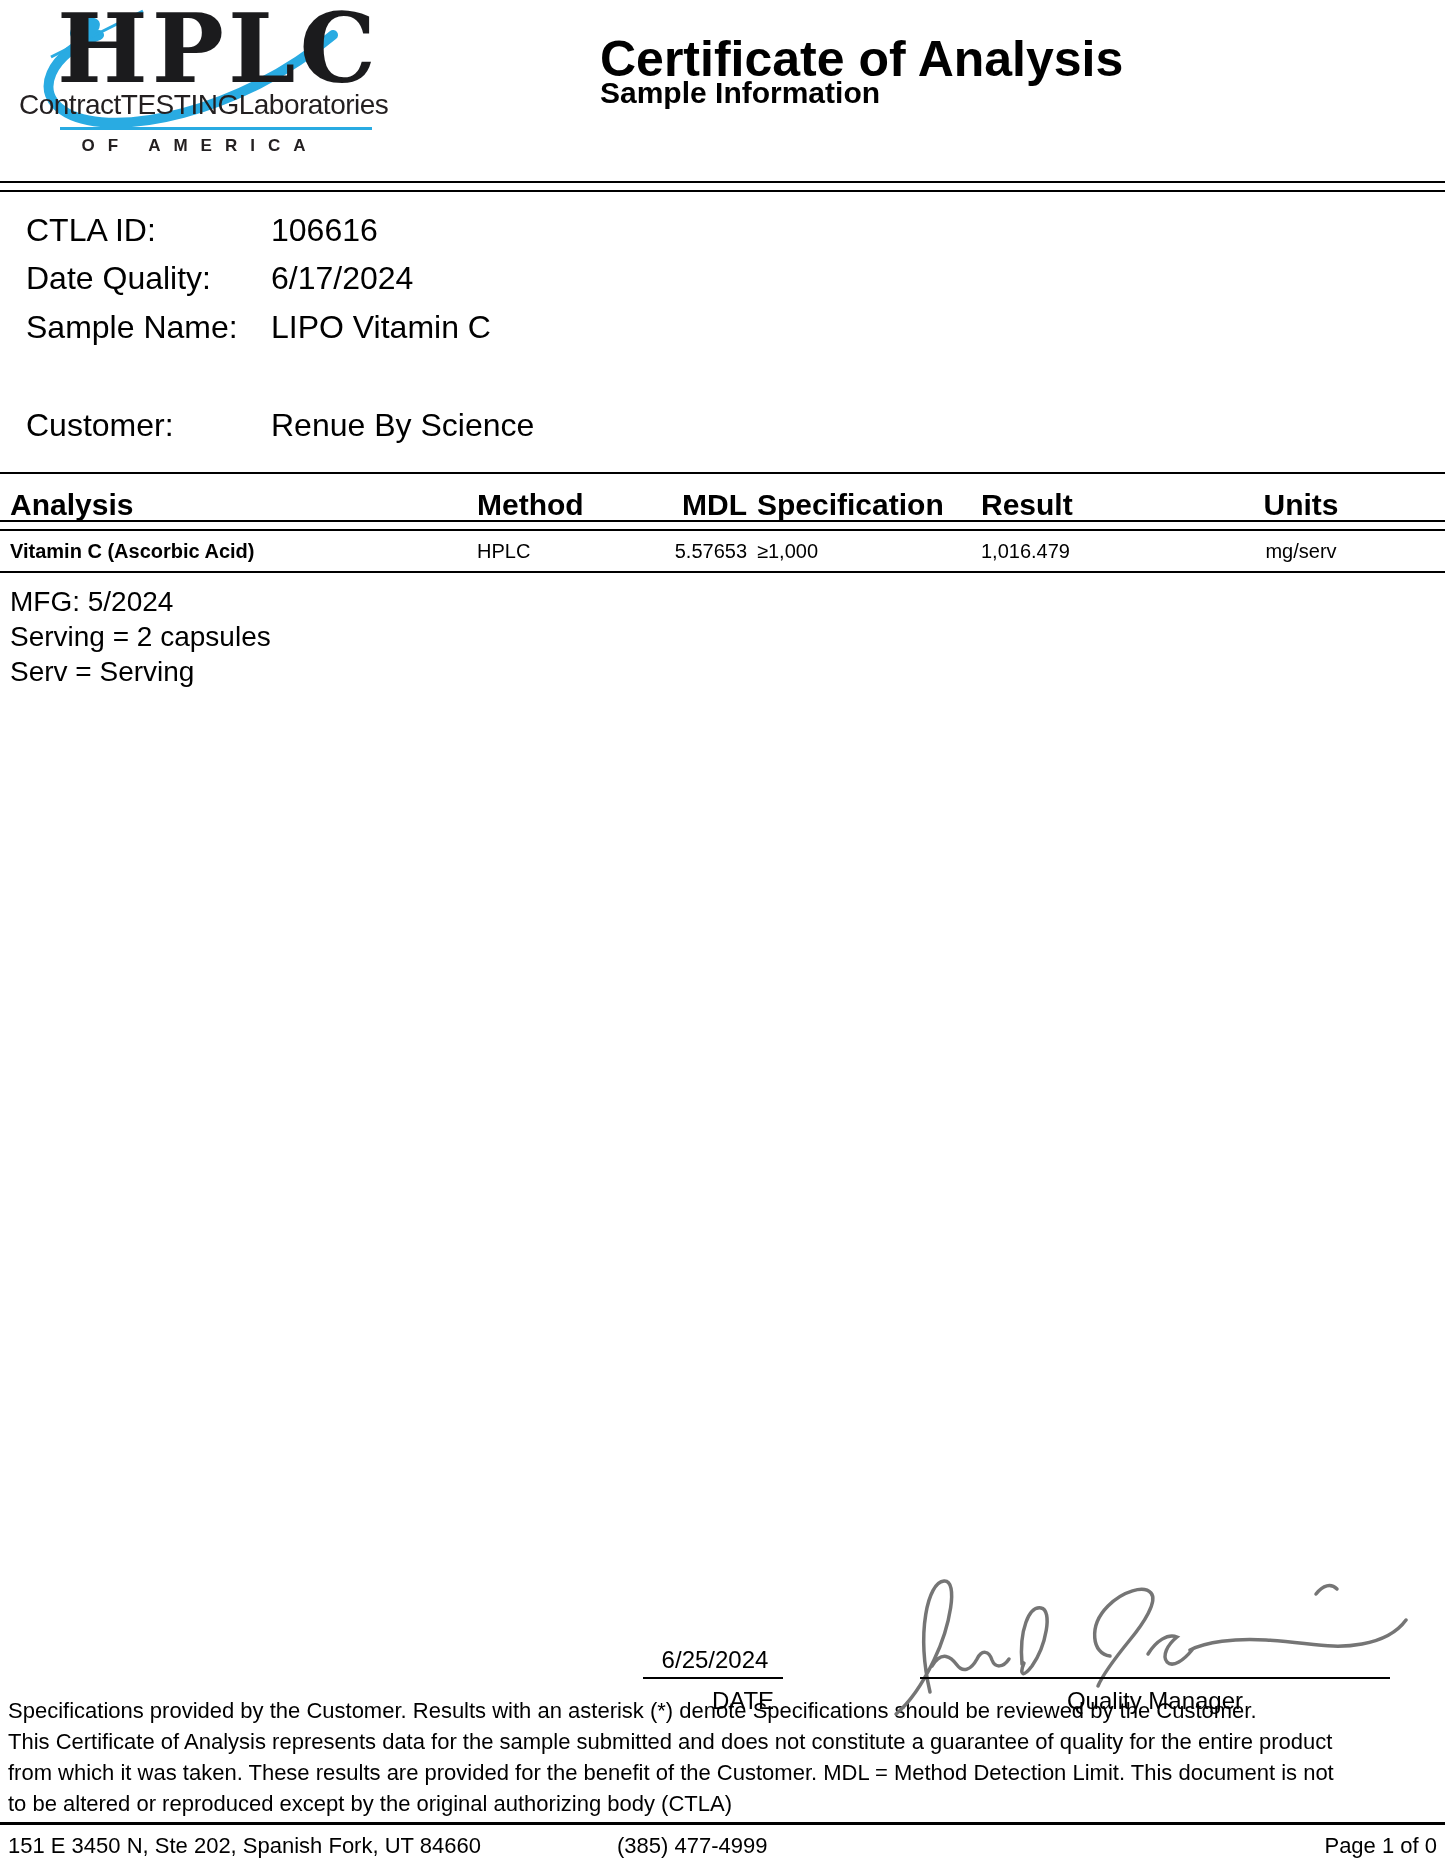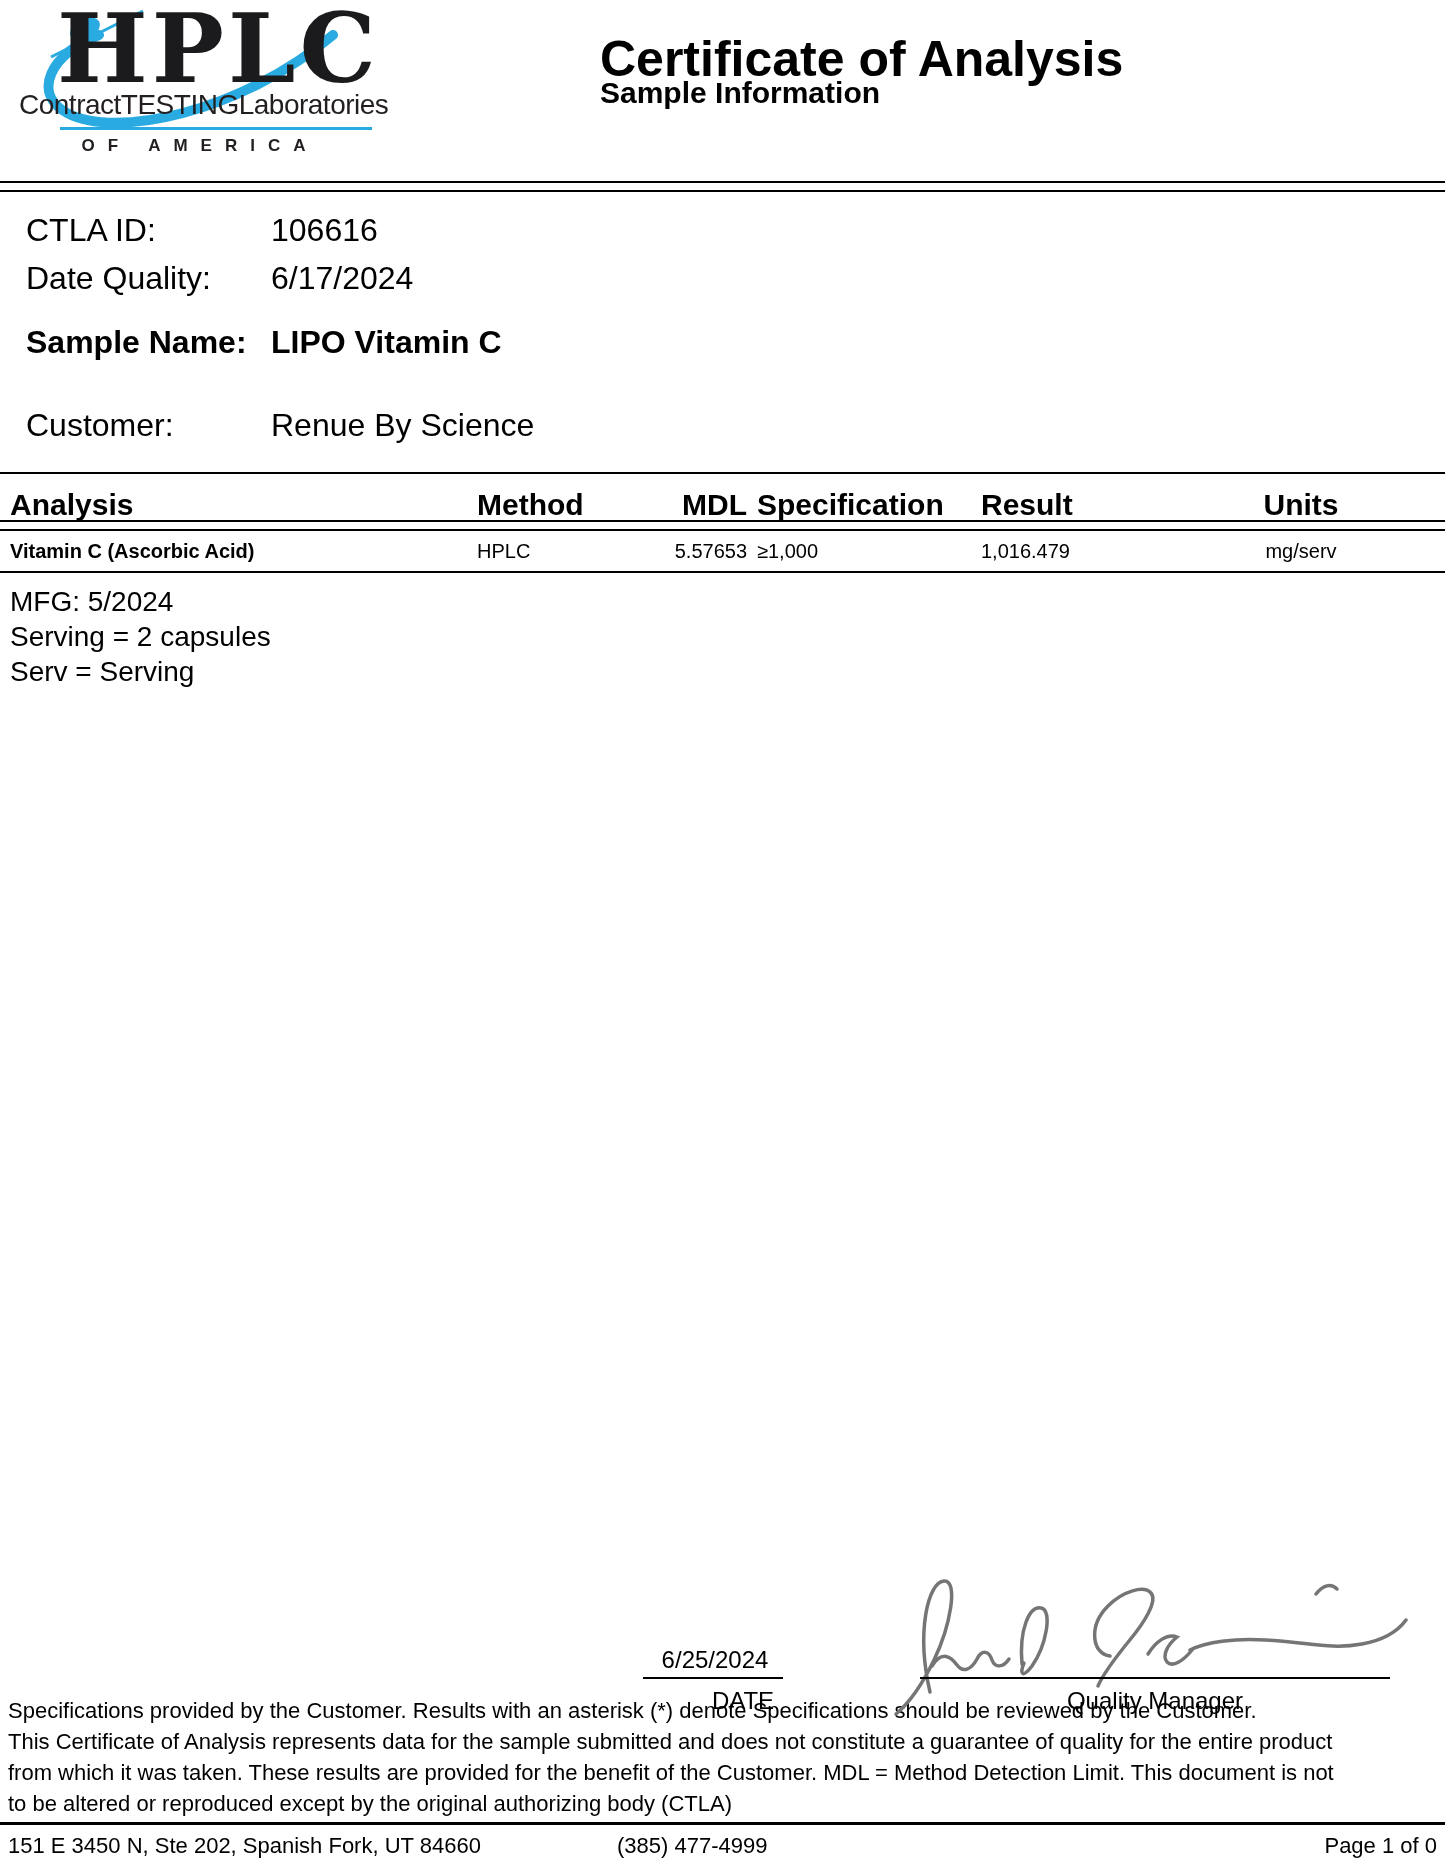"Sample Name: LIPO Vitamin C" div.info-row { font-weight: bold -> none; top: 324px -> 309px }
